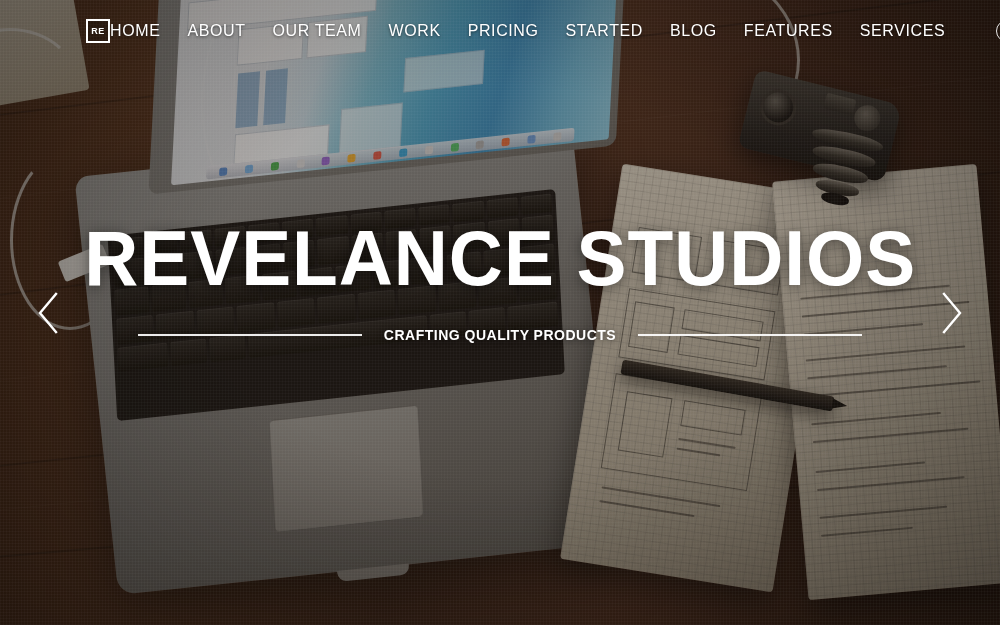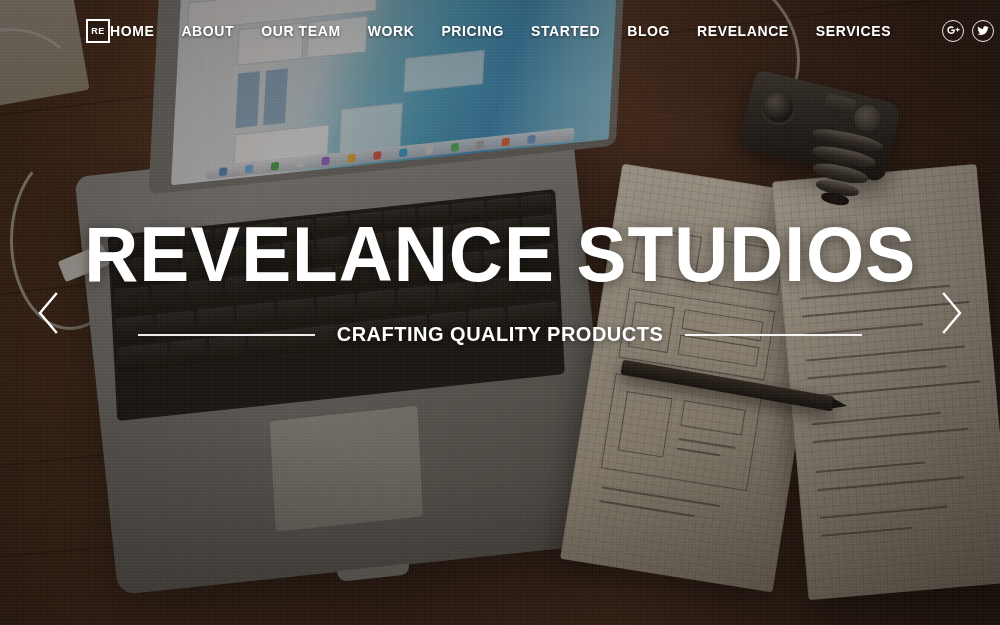"HOME" .nav a { font-size: 14px -> 16px; font-weight: bold -> normal }
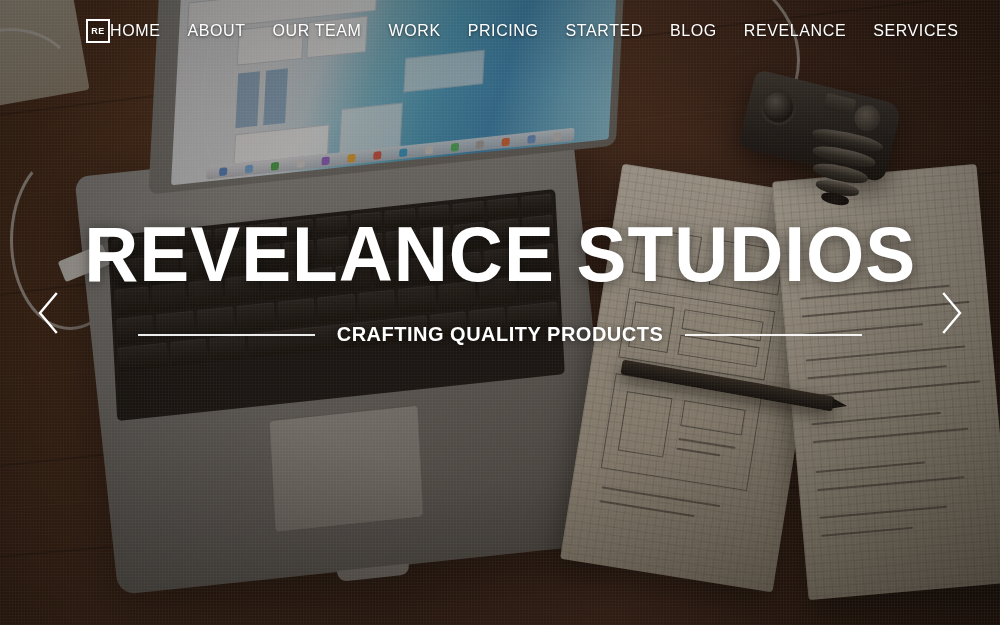"REVELANCE" a { text: REVELANCE -> FEATURES }
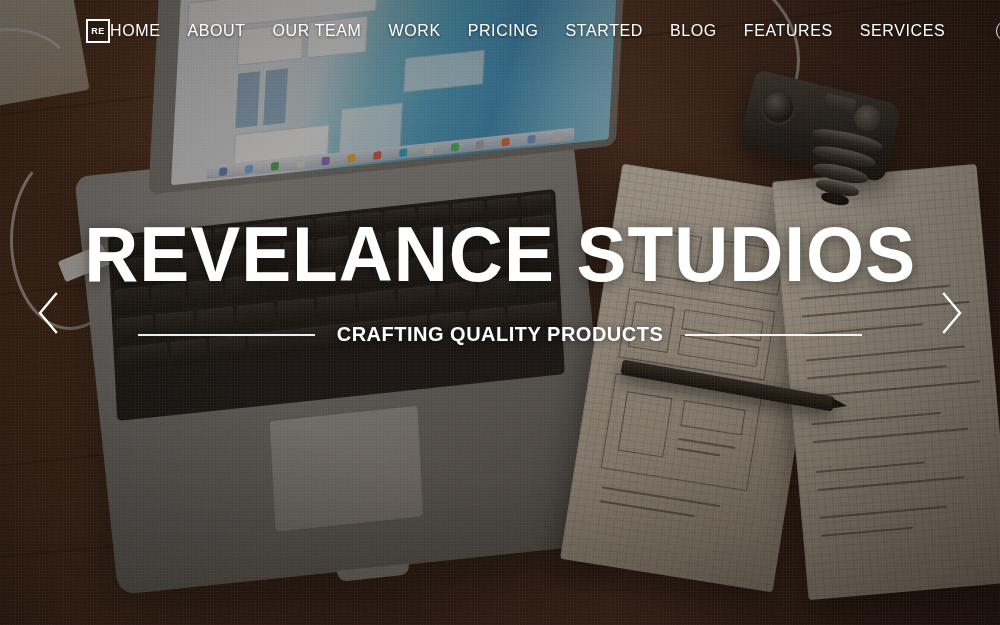"CRAFTING QUALITY PRODUCTS" .subtitle { font-size: 20px -> 14px }
